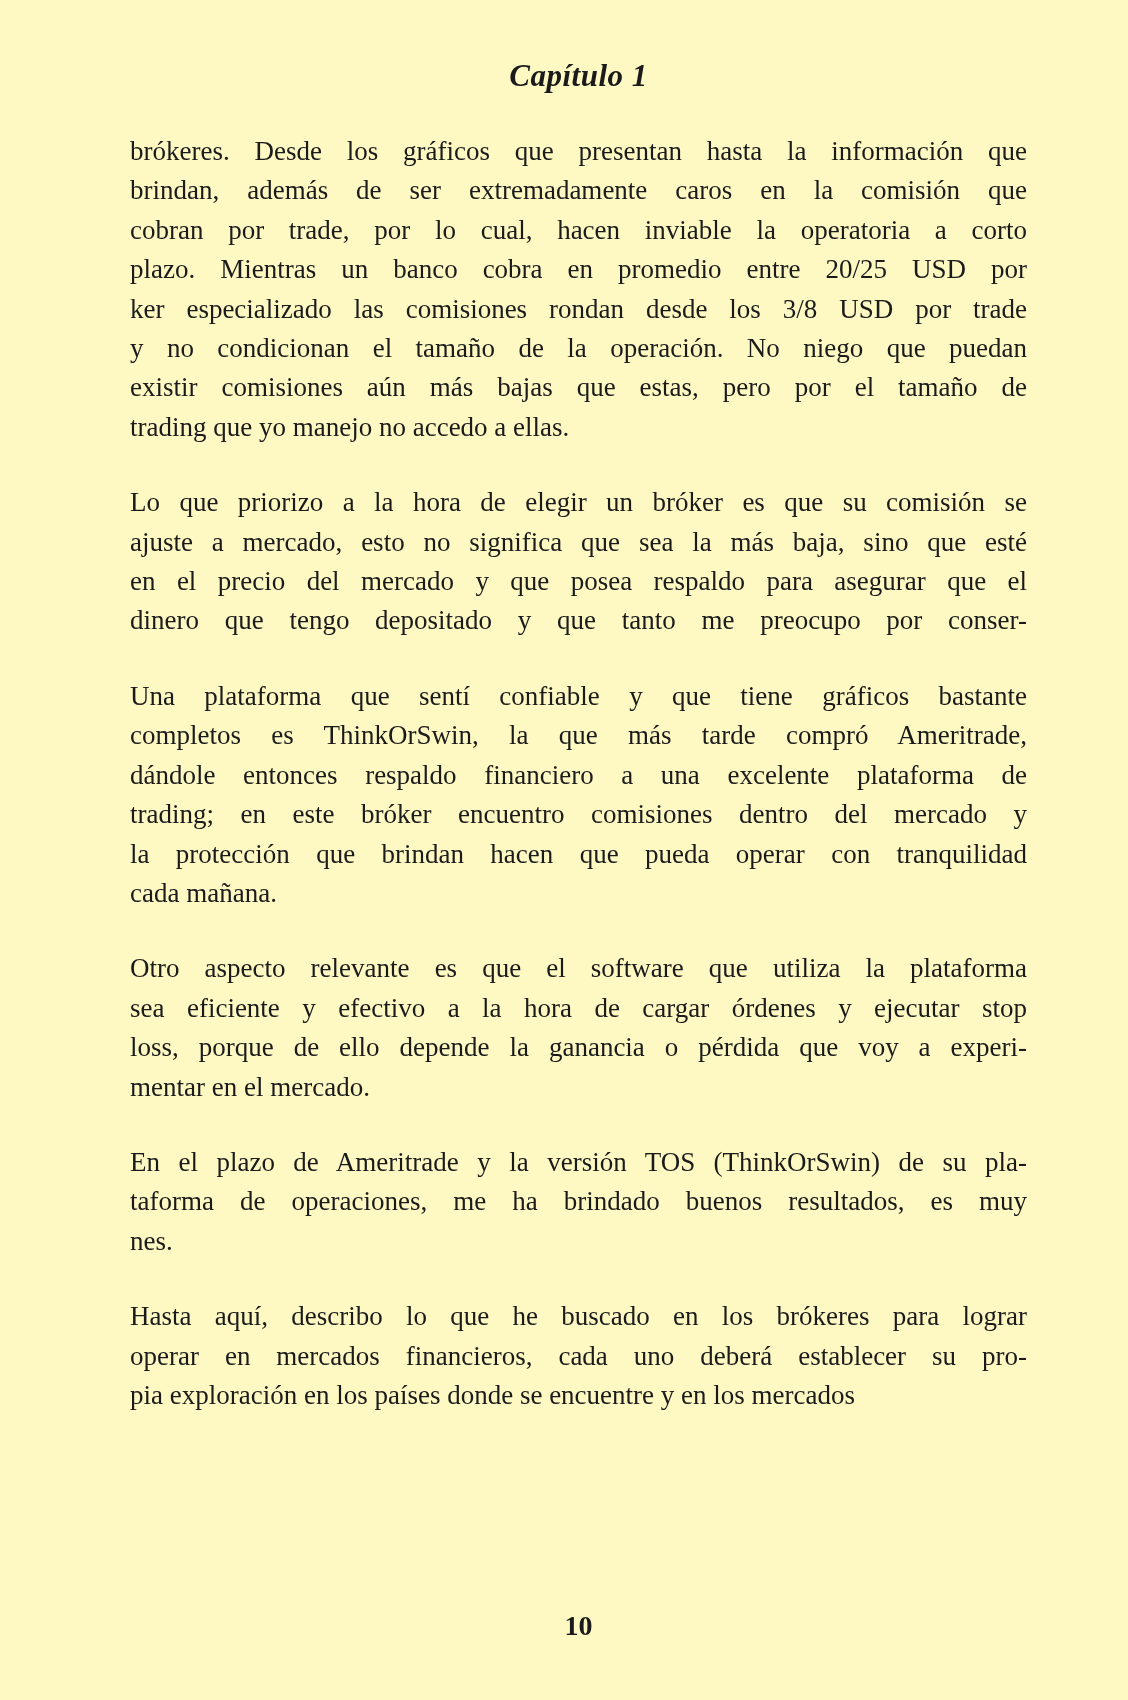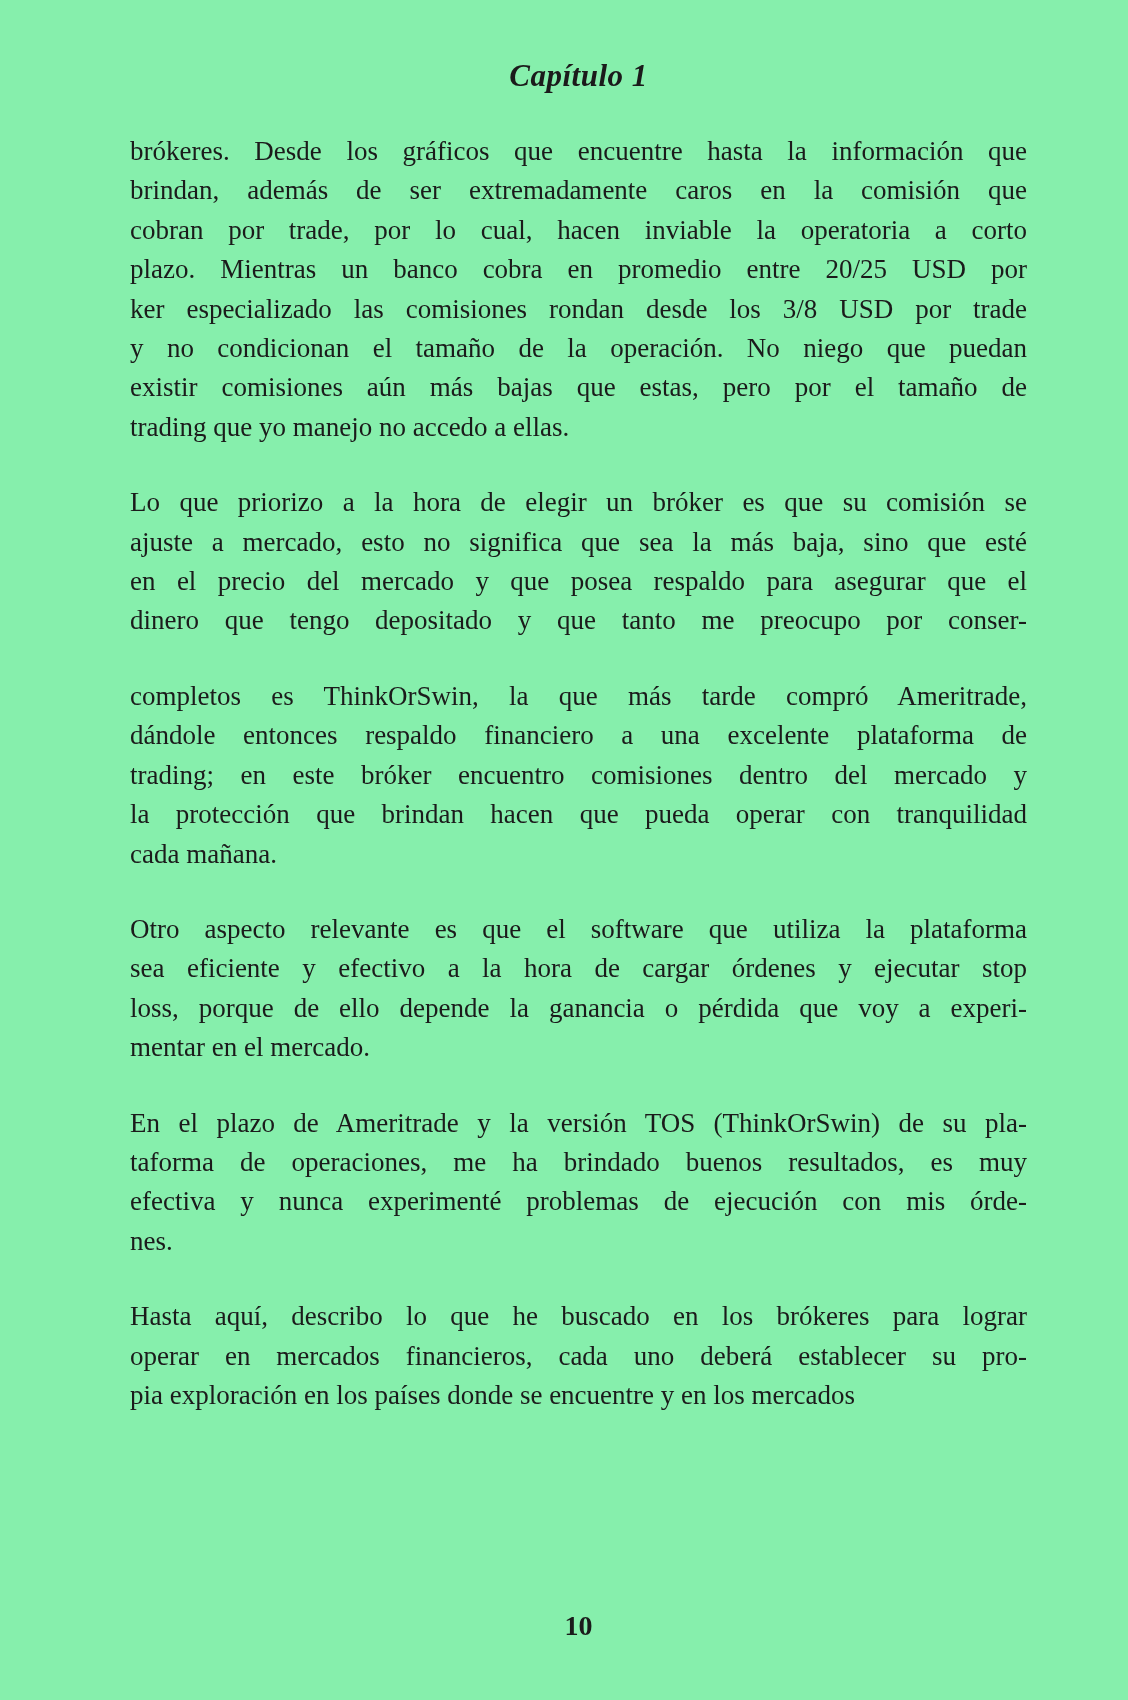"Capítulo 1" .page { background: #86efac -> #fef9c3 }
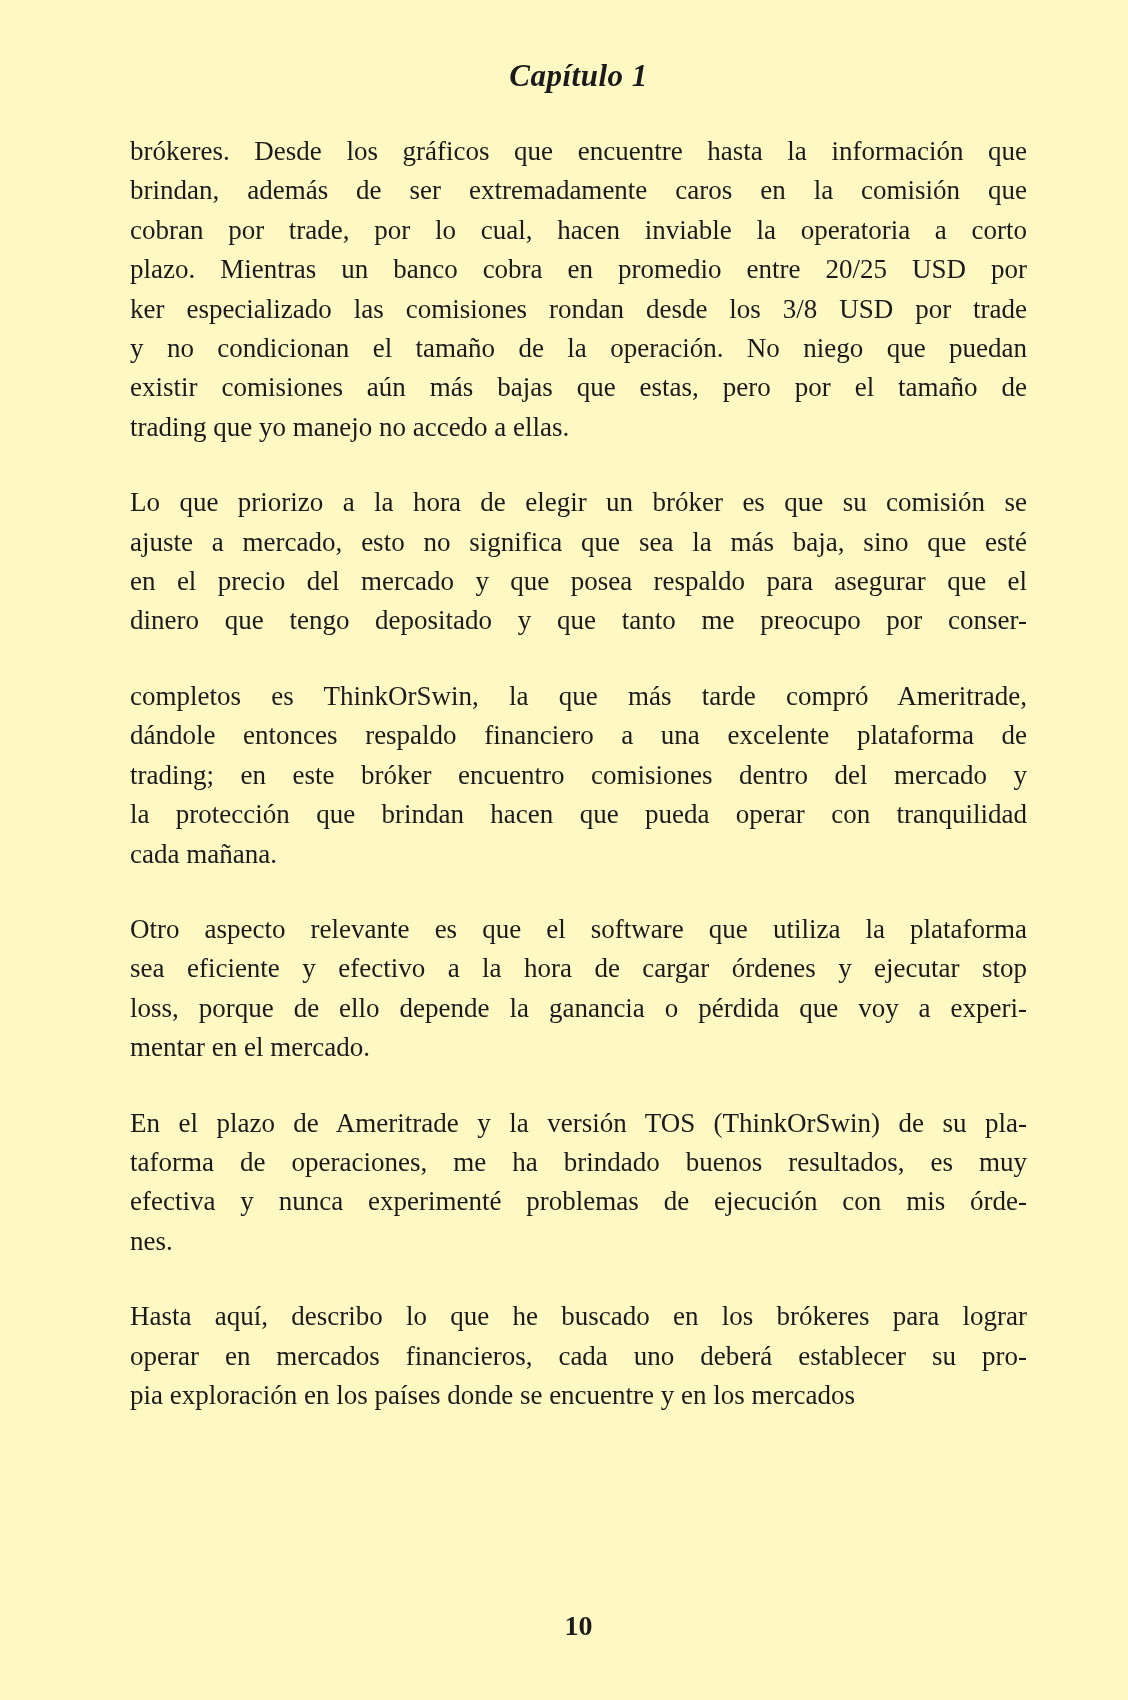"brókeres. Desde los gráficos que" div.line { text: encuentre -> presentan }
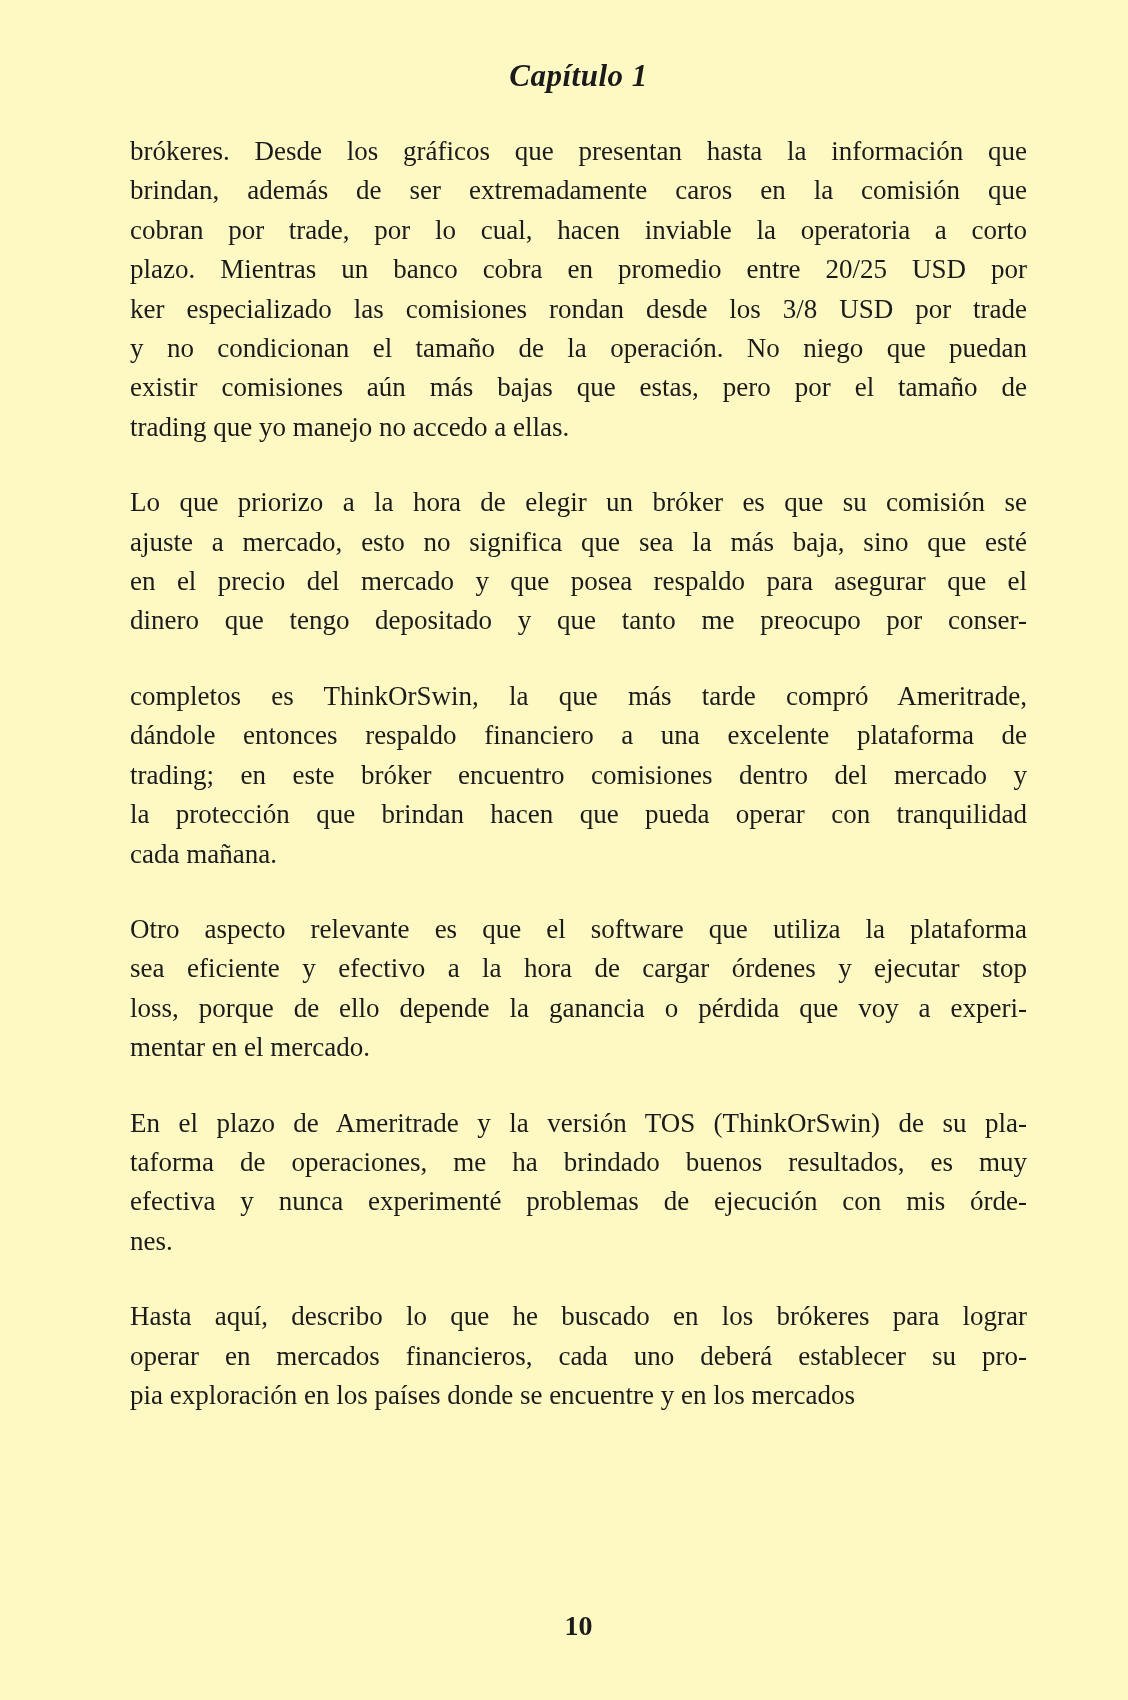"Una plataforma que sentí confiable" div.line { html: none -> <div>Una plataforma que sentí confiable y que tiene gráficos bastante</div> }
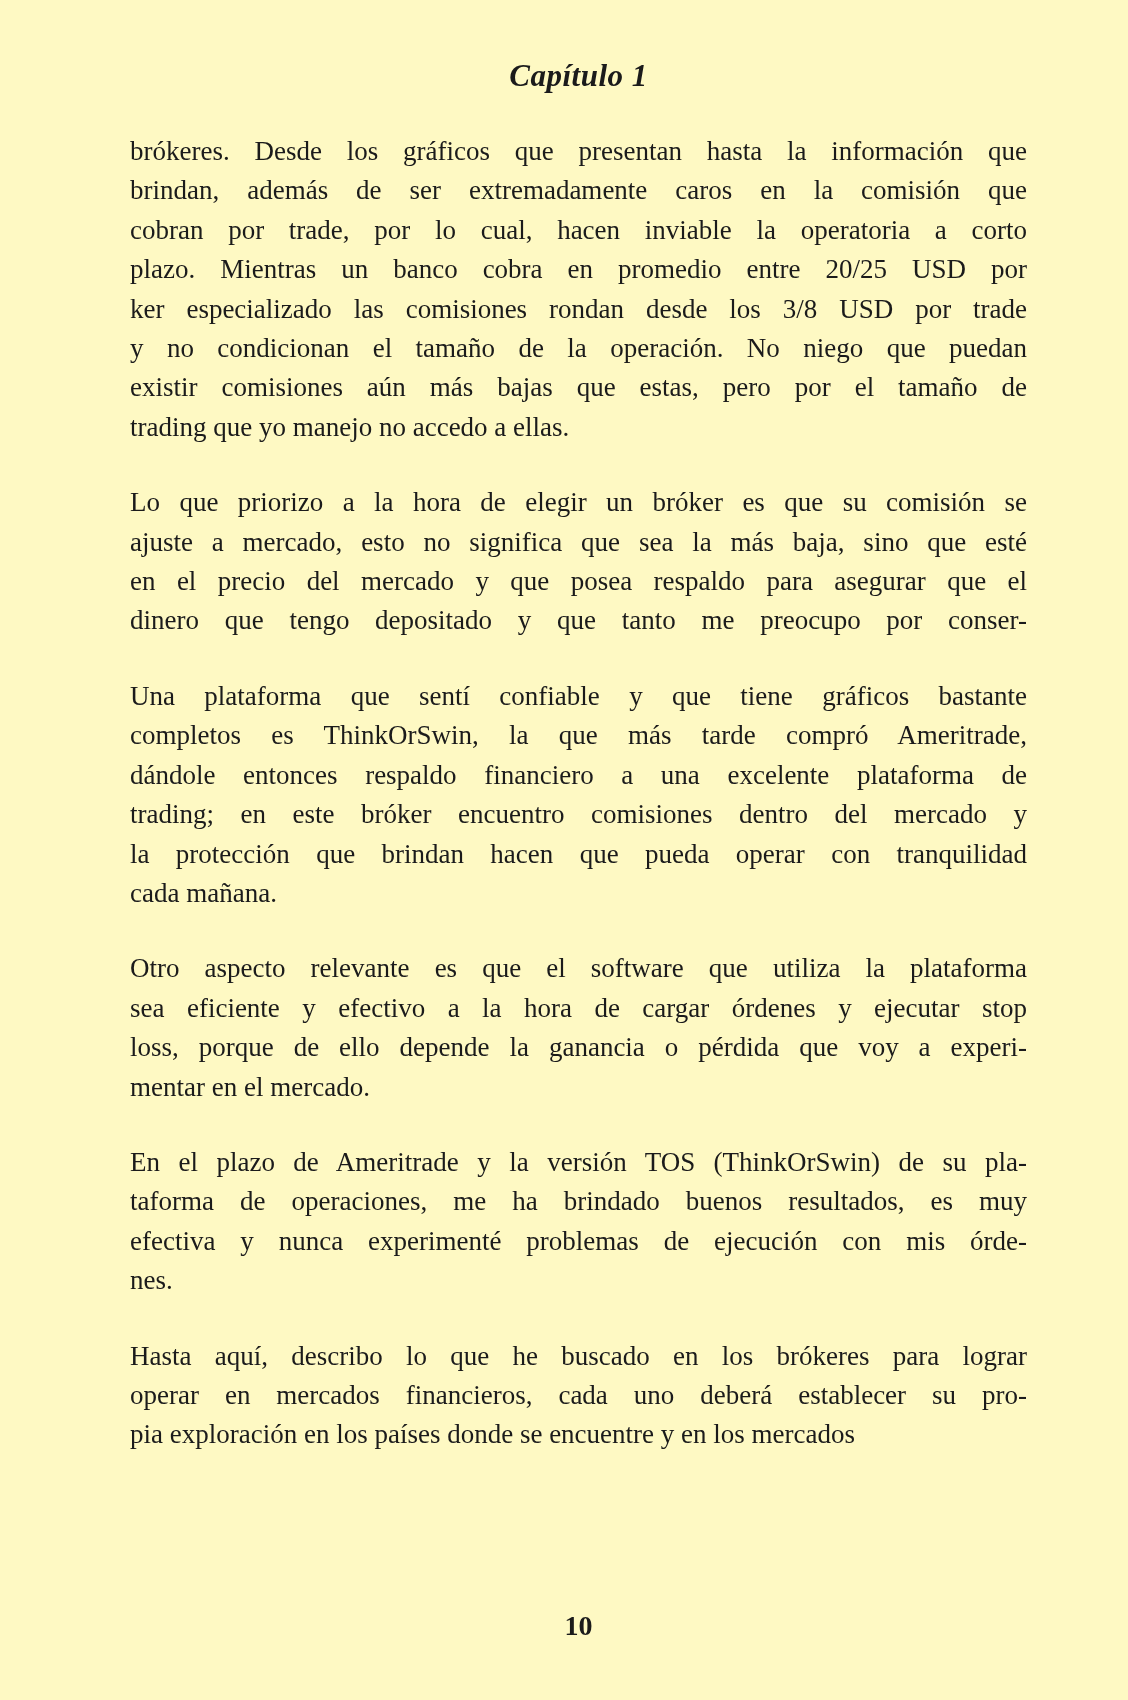"efectiva y nunca experimenté problemas" div.line { html: <div>efectiva y nunca experimenté problemas de ejecución con mis órde-</div> -> none }
